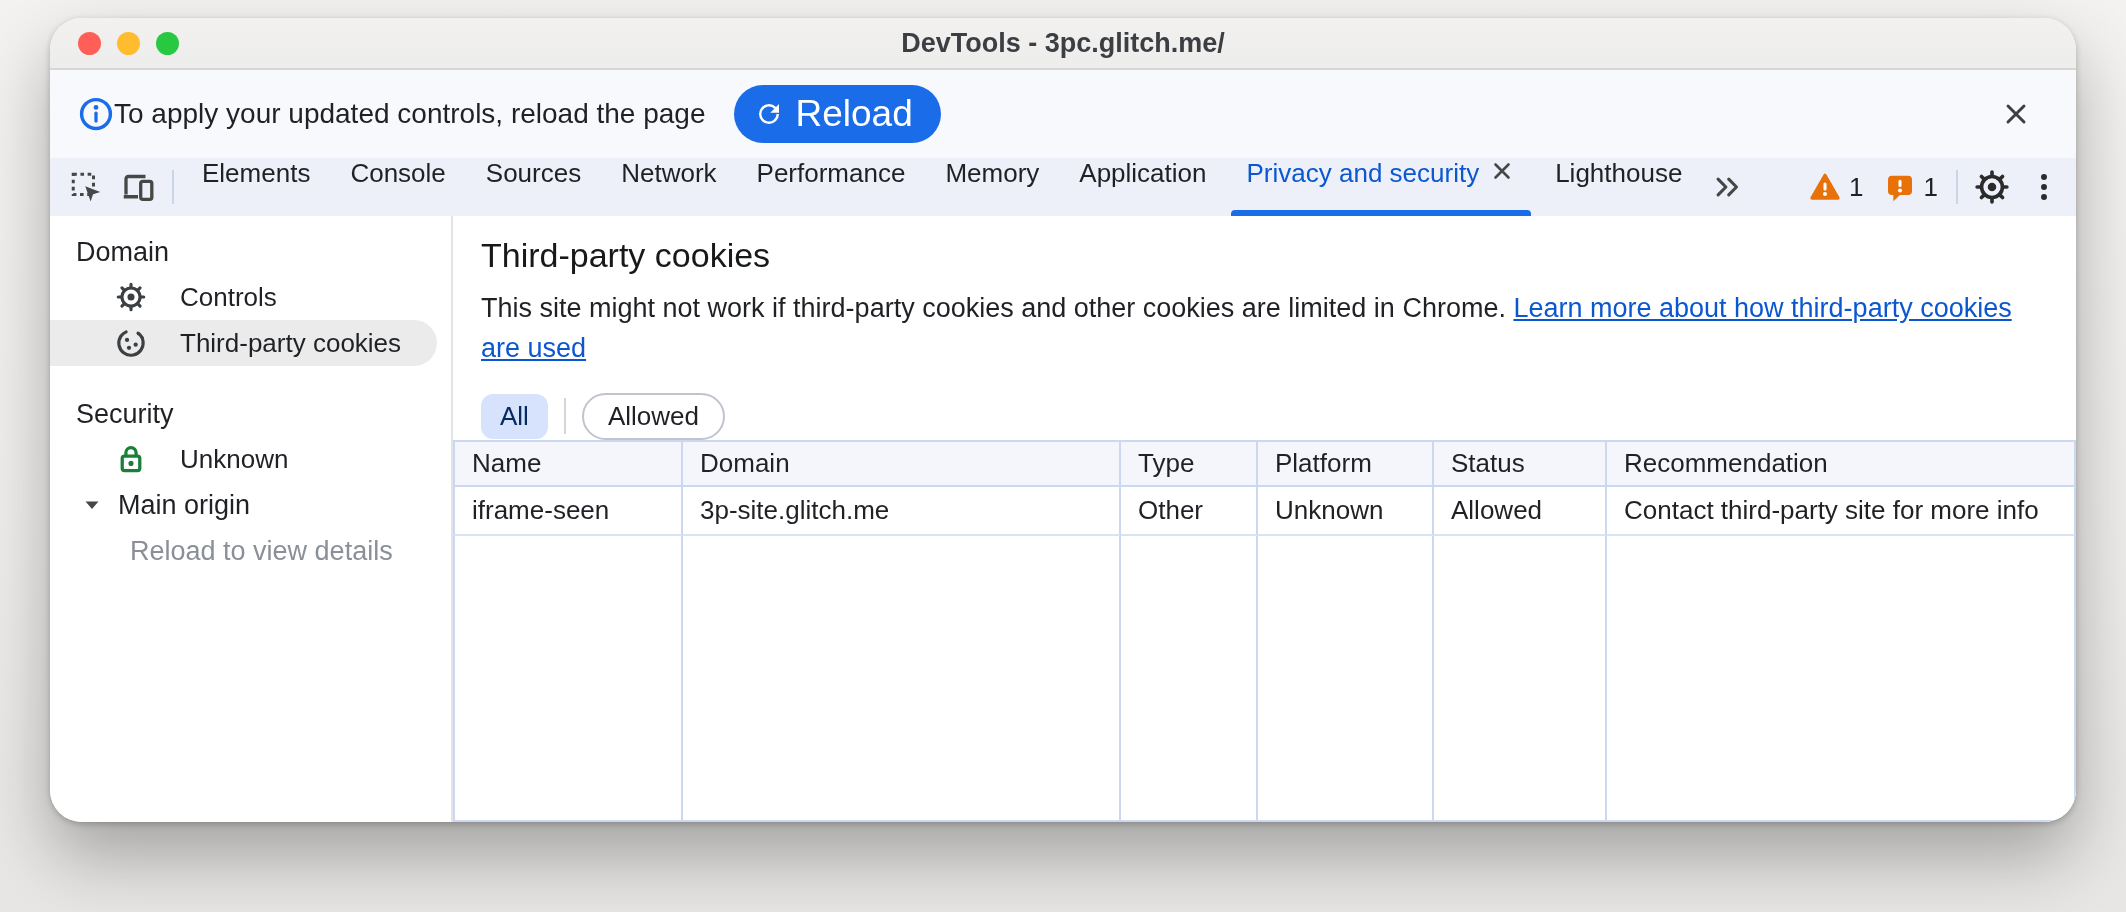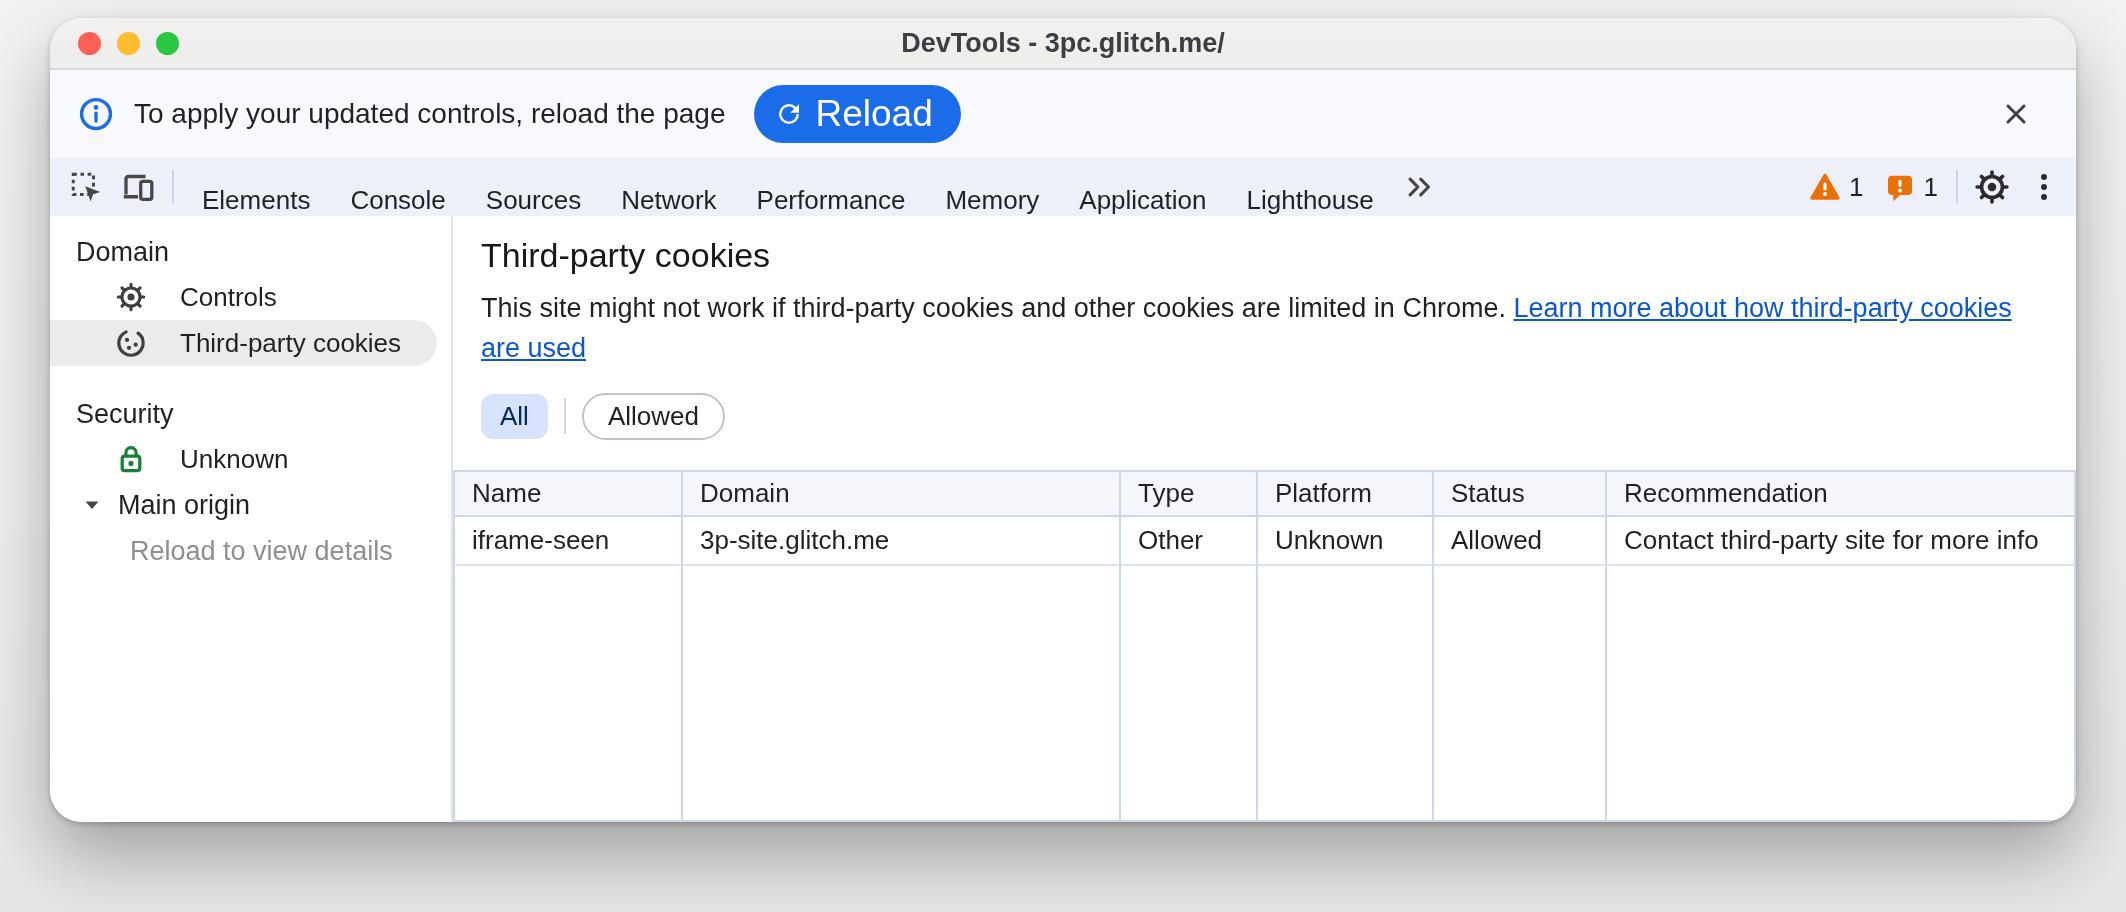"To apply your updated controls," .infobar .msg { margin-left: 20px -> none }
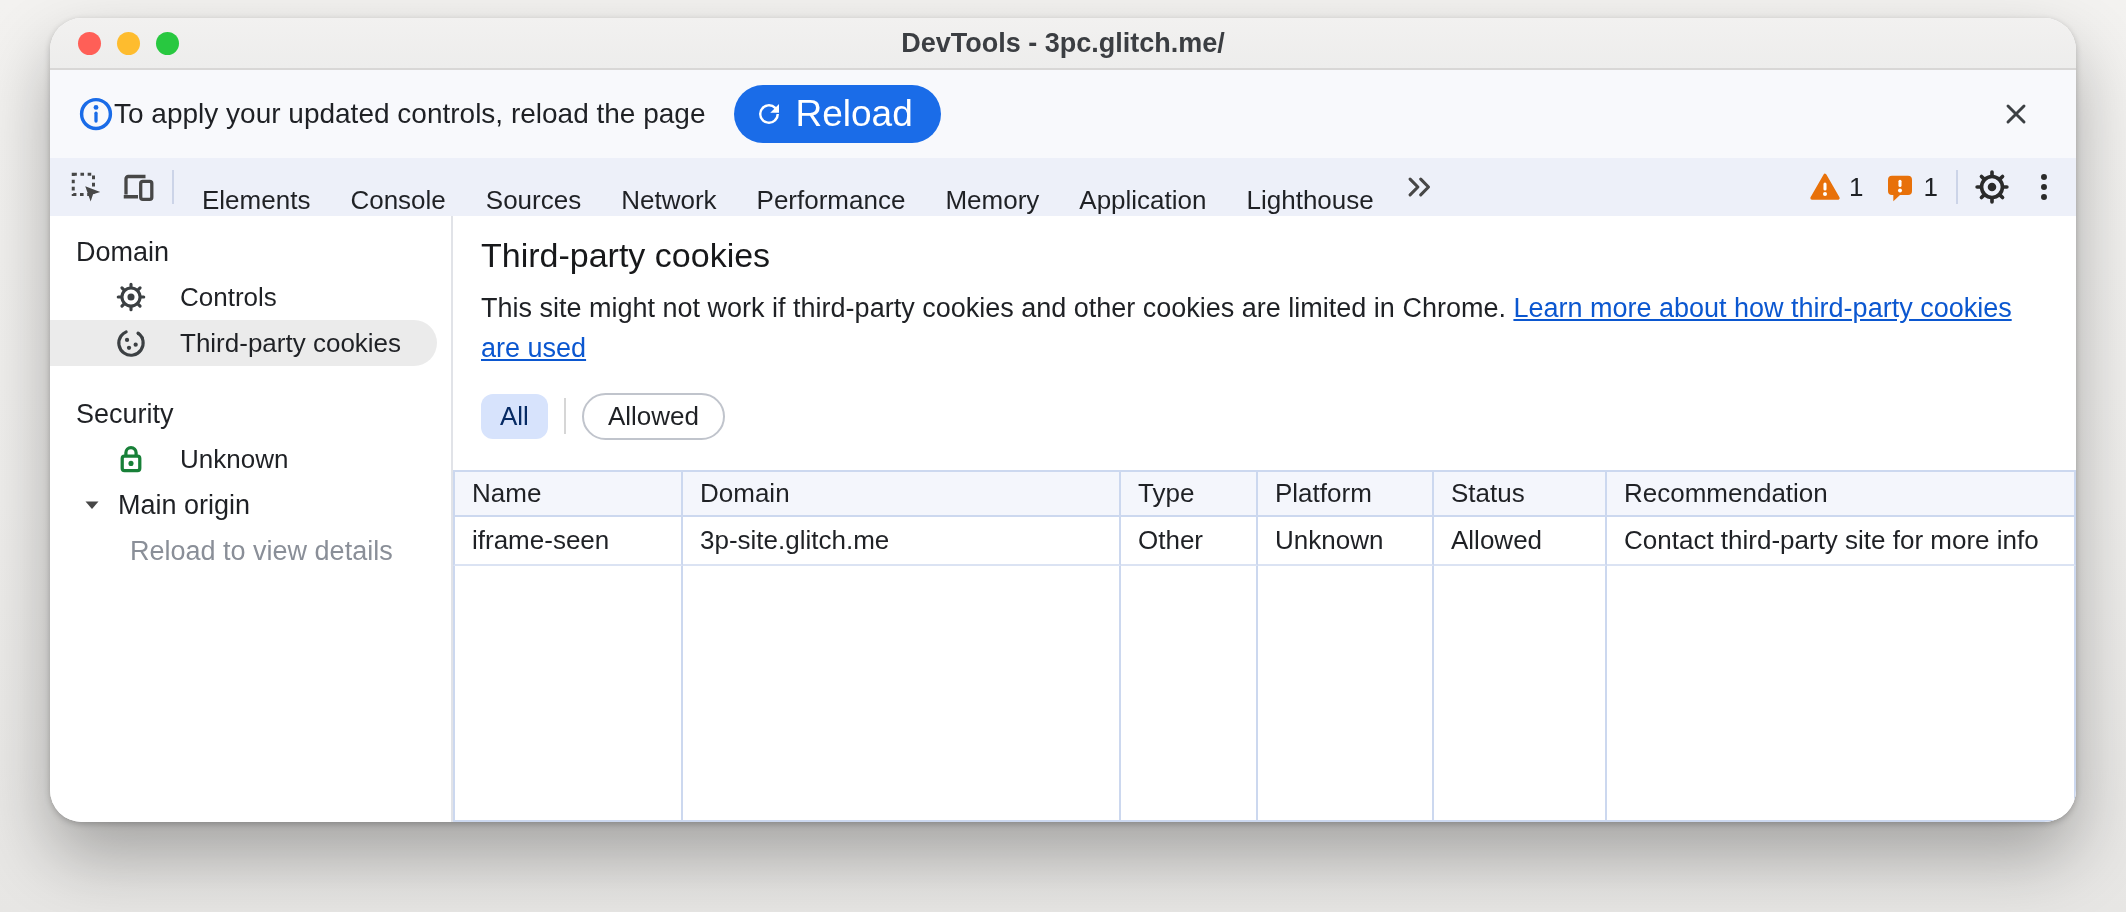"Elements" .tab { align-items: flex-end -> flex-start }
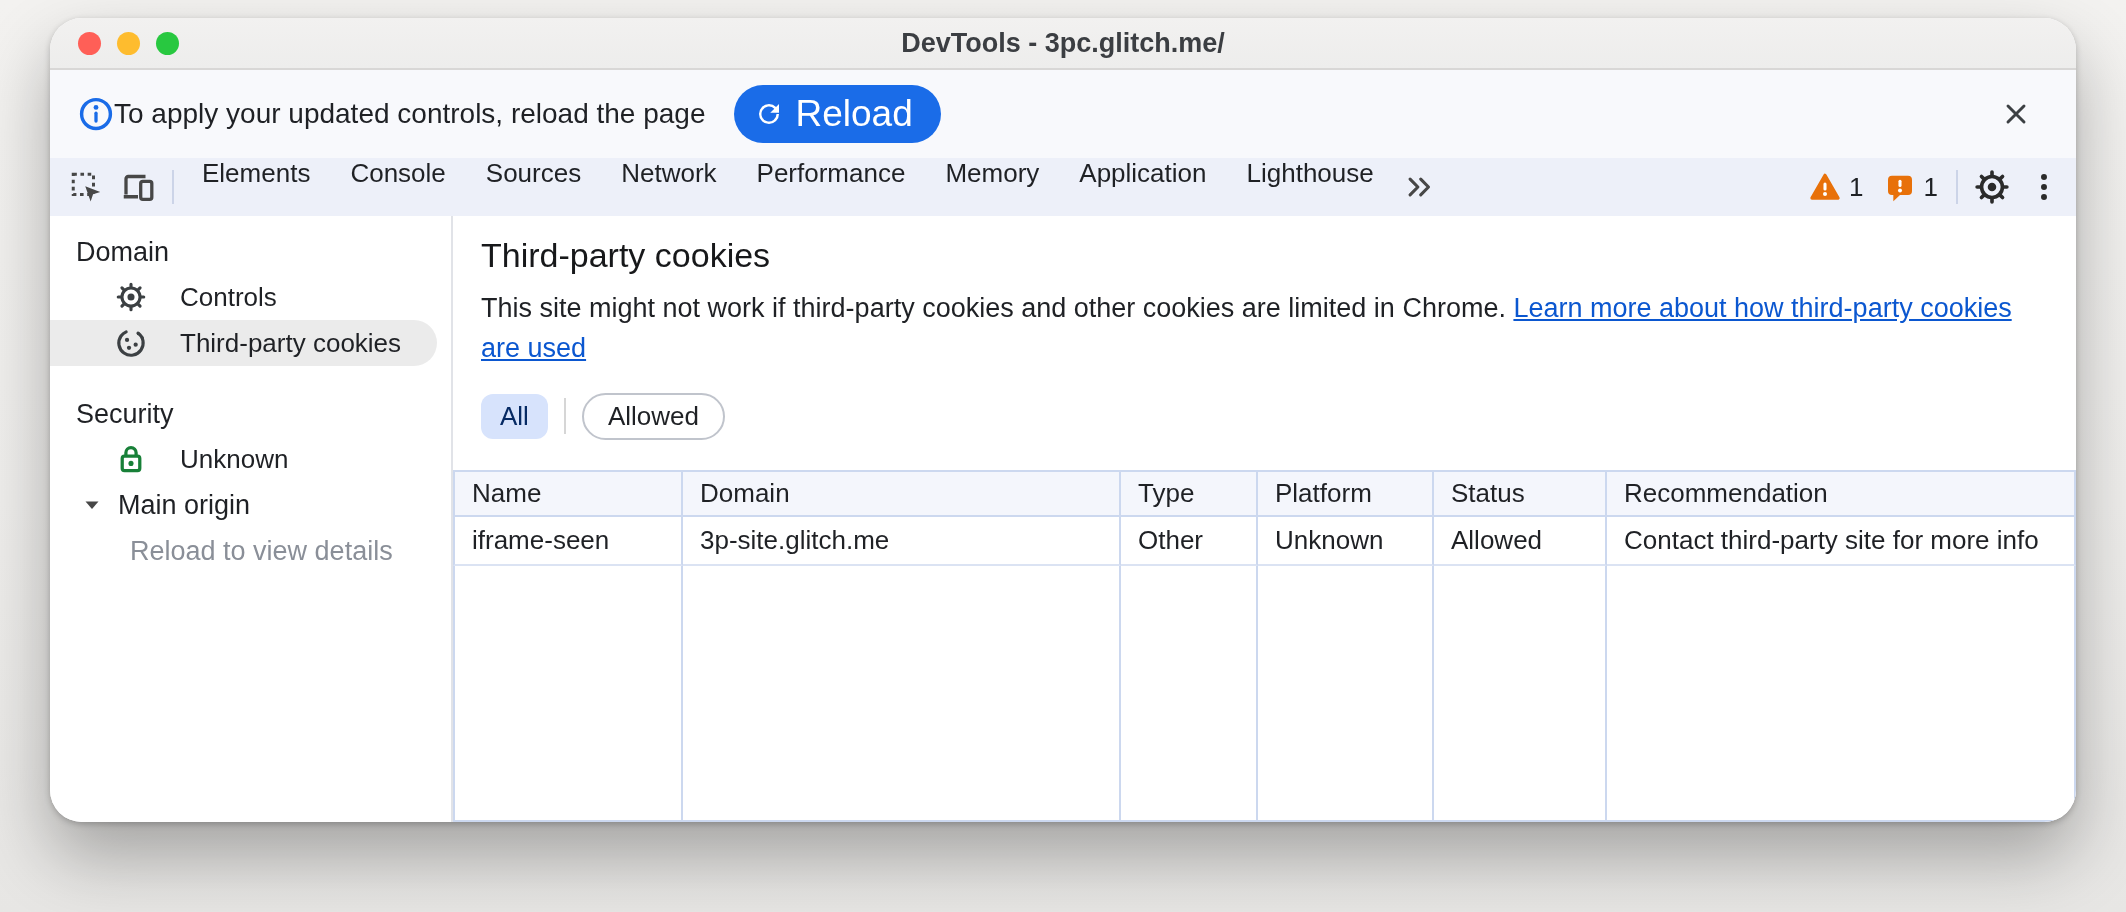"Privacy and security" button.tab { html: none -> <button> <span>Privacy and security</span> <span> <svg> <path></path> </svg> </span> </button> }
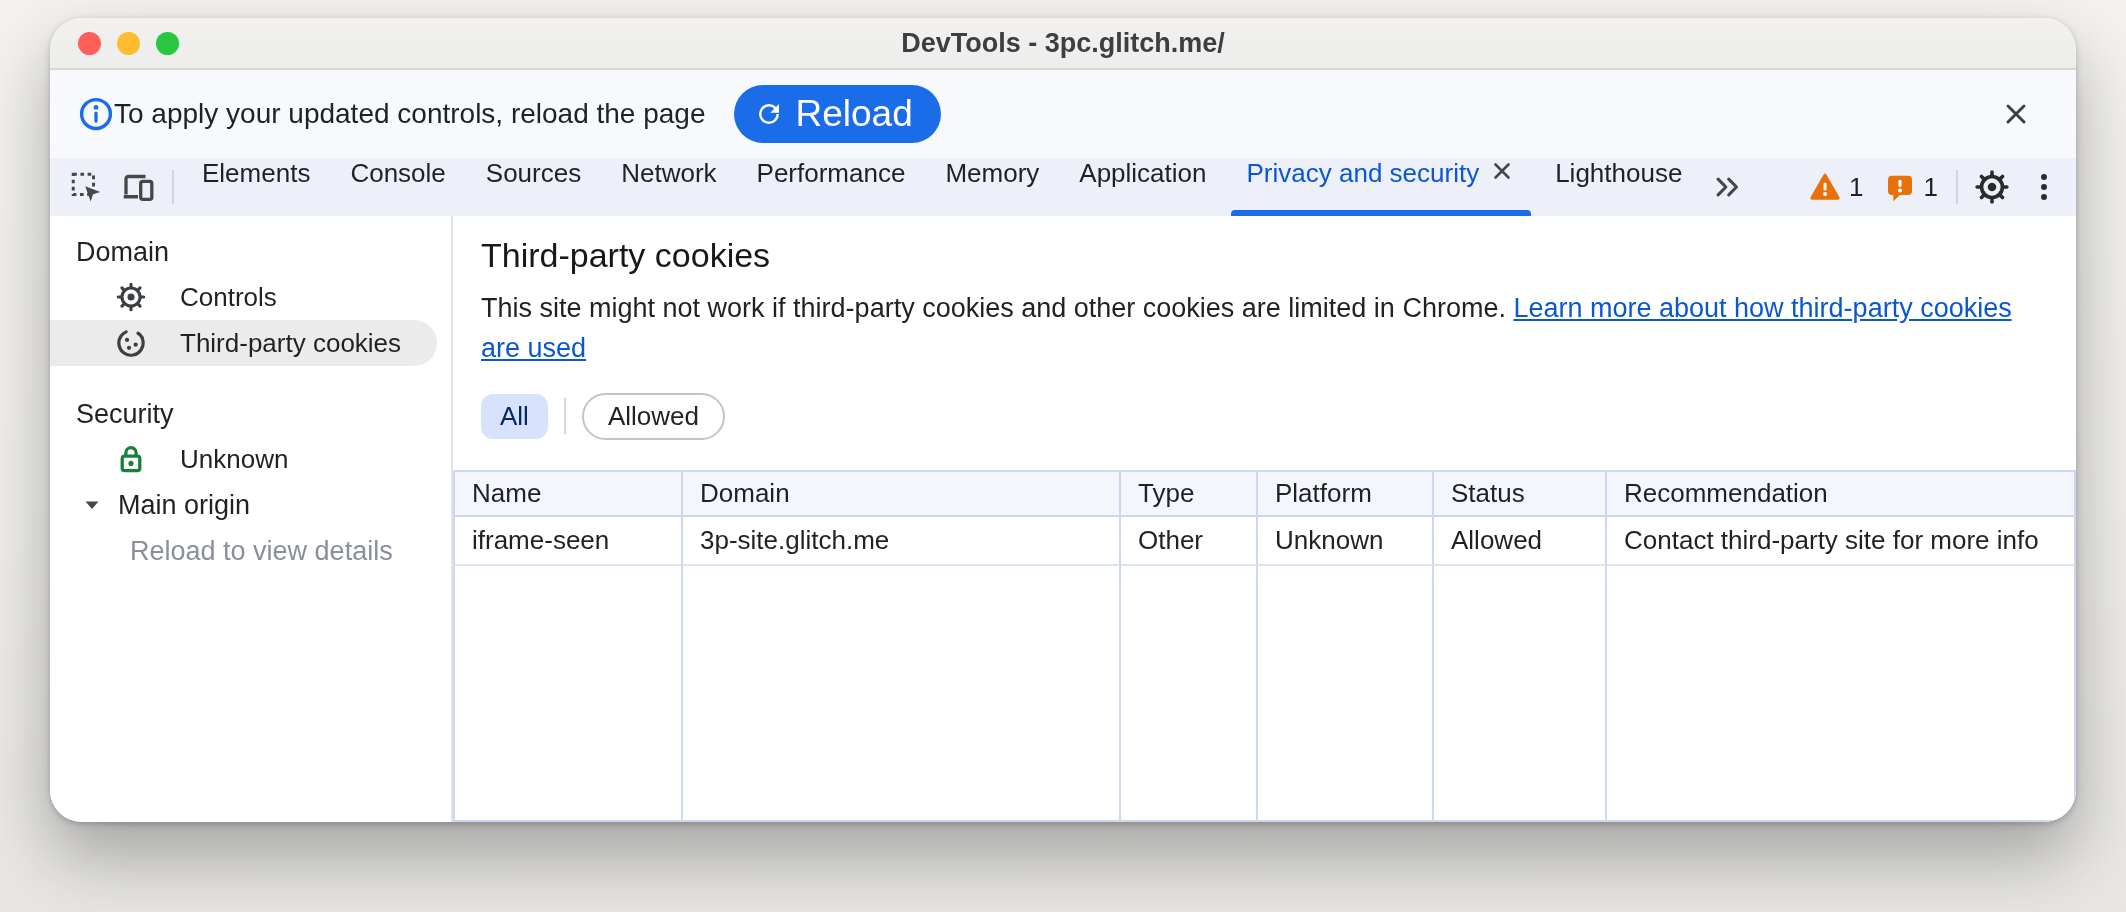"Name" .tablewrap { margin-top: 30px -> none }
